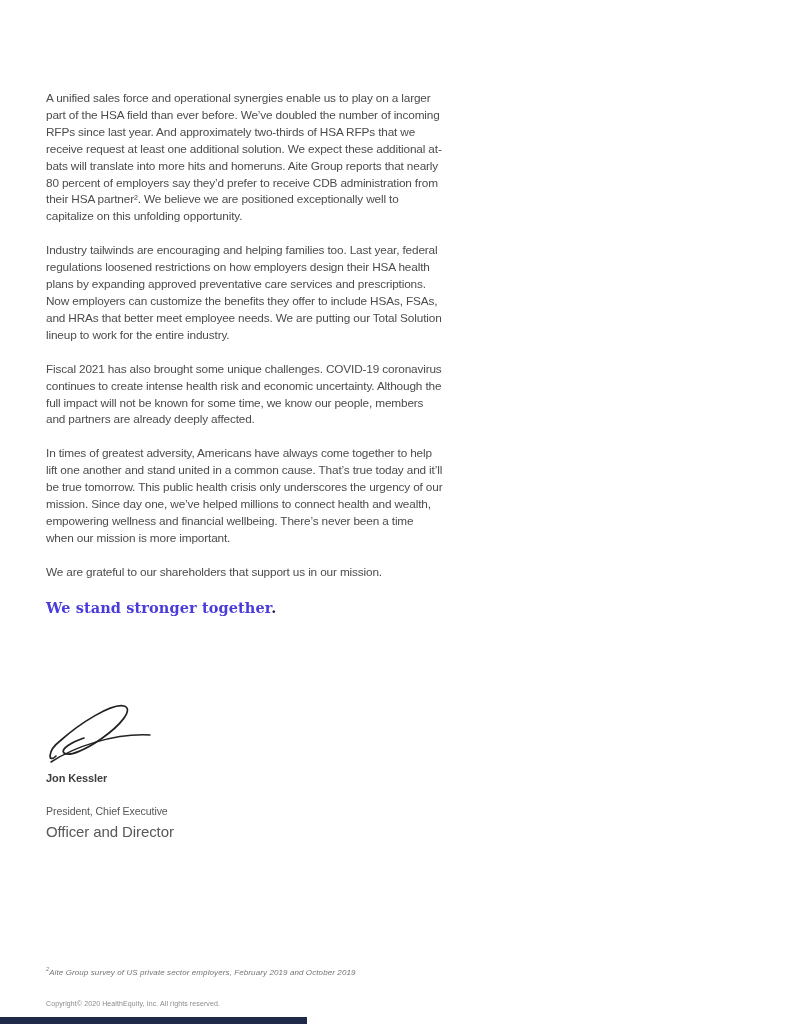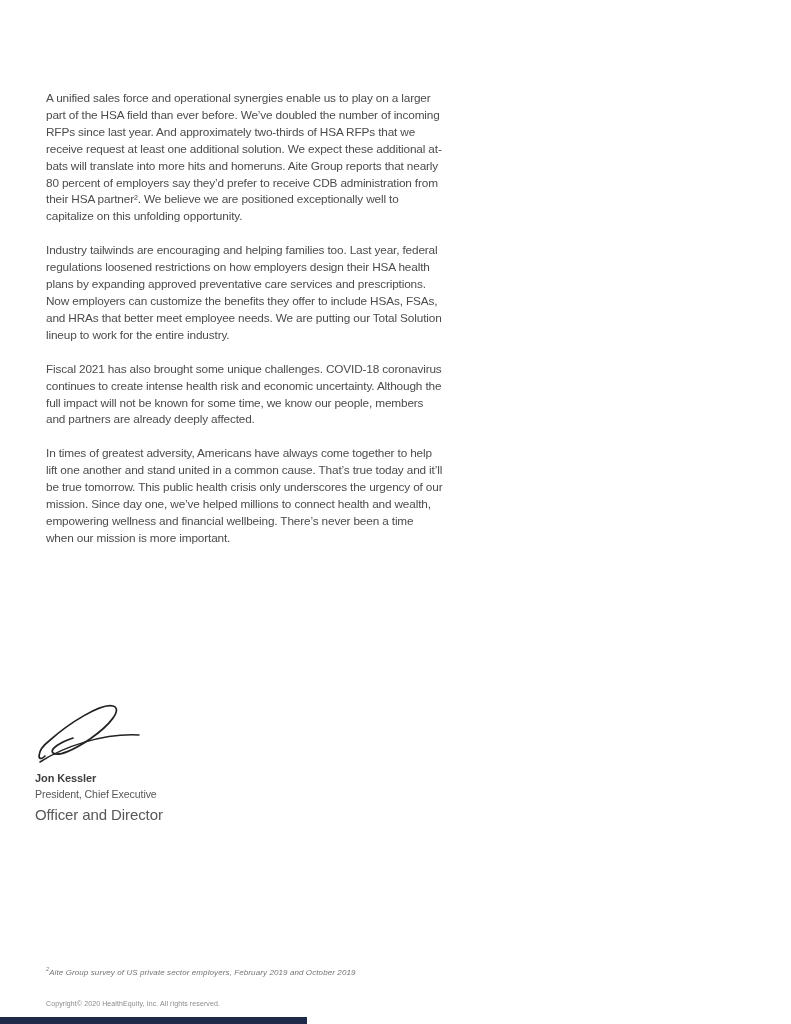"Fiscal 2021 has also brought" p { text: COVID-18 -> COVID-19 }
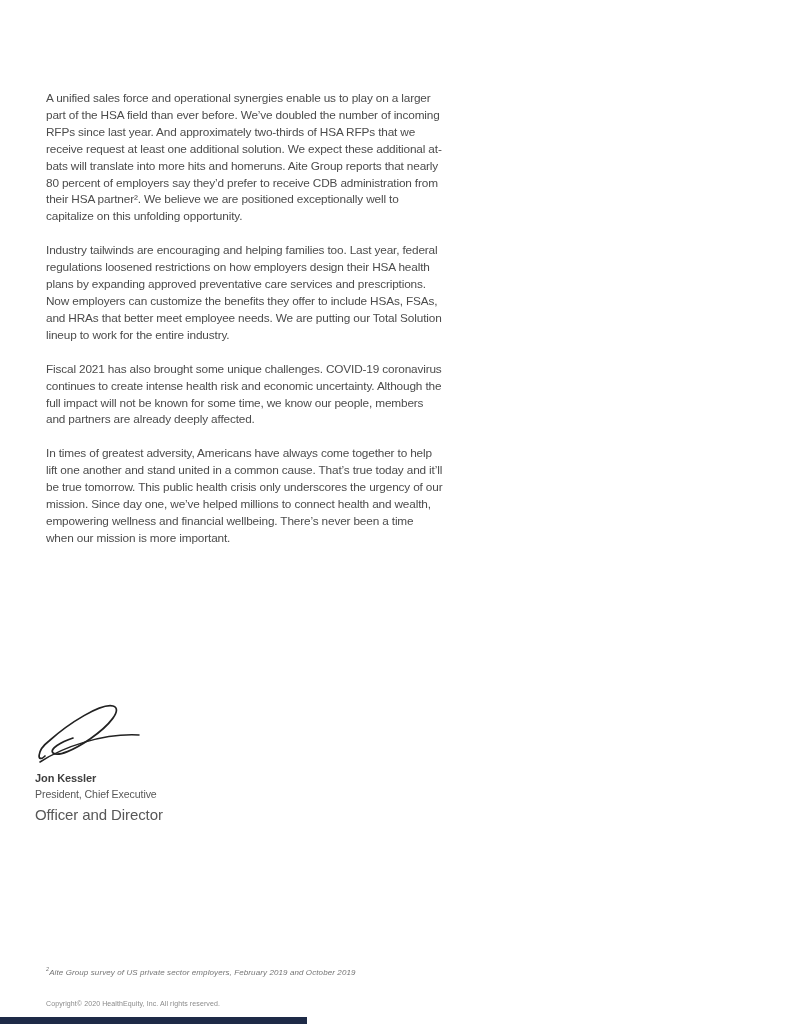"We are grateful to our" p { html: none -> <p>We are grateful to our shareholders that support us in our mission.</p> }
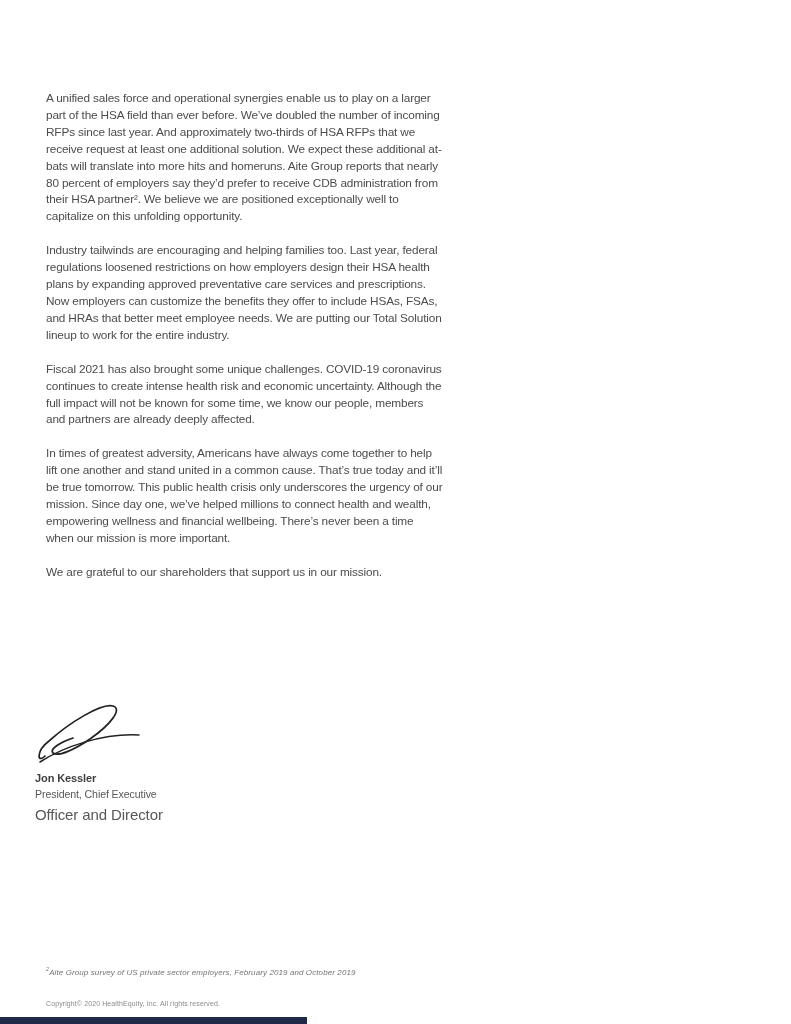"We stand stronger together." div.tagline { html: none -> <div><span>We stand stronger together</span><span>.</span></div> }
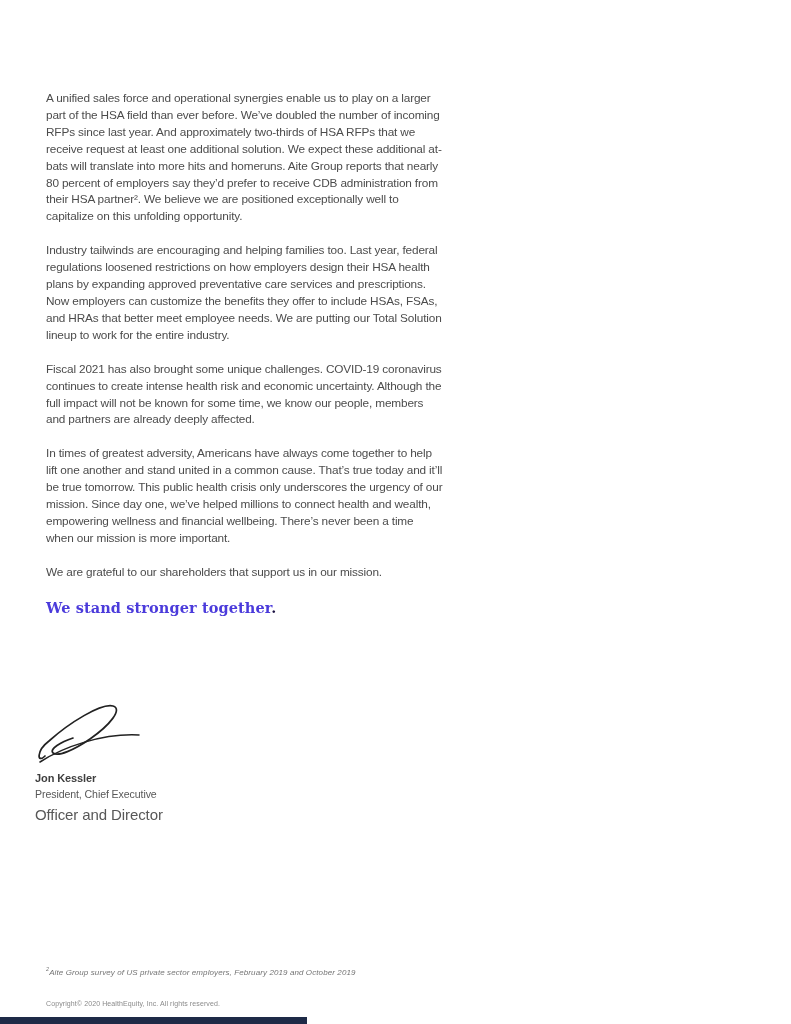"Jon Kessler" .sig-row { left: 35px -> 46px }
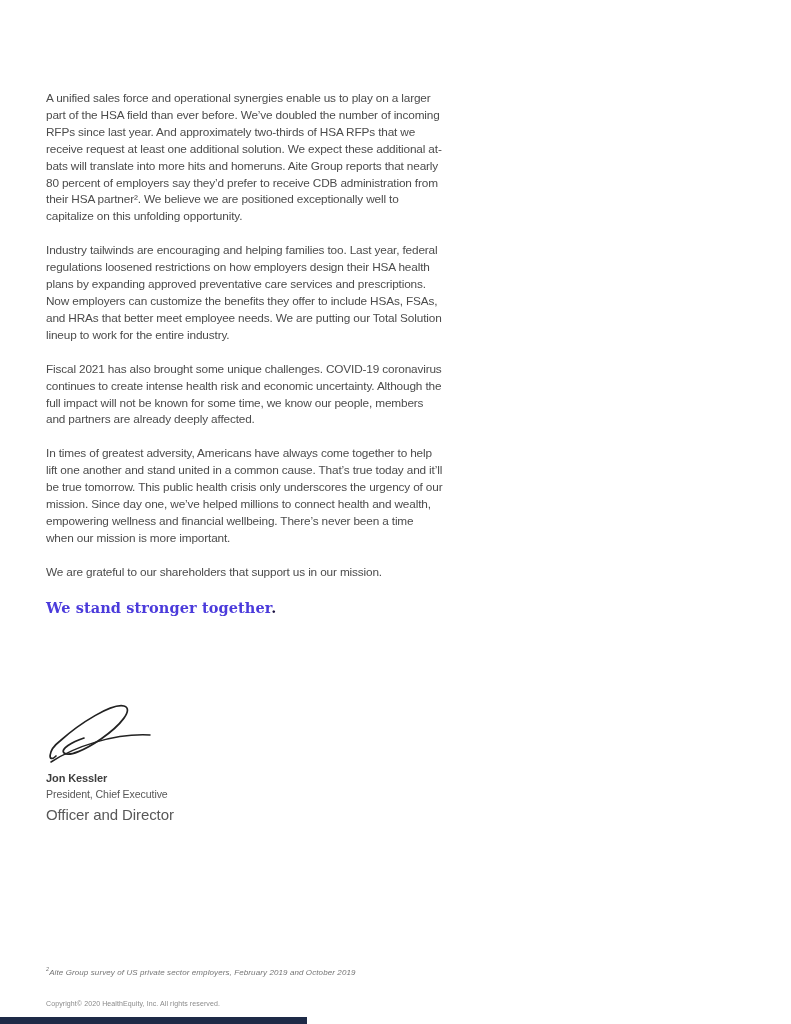"President, Chief Executive" .sig-title { margin-top: 4px -> 21px }
